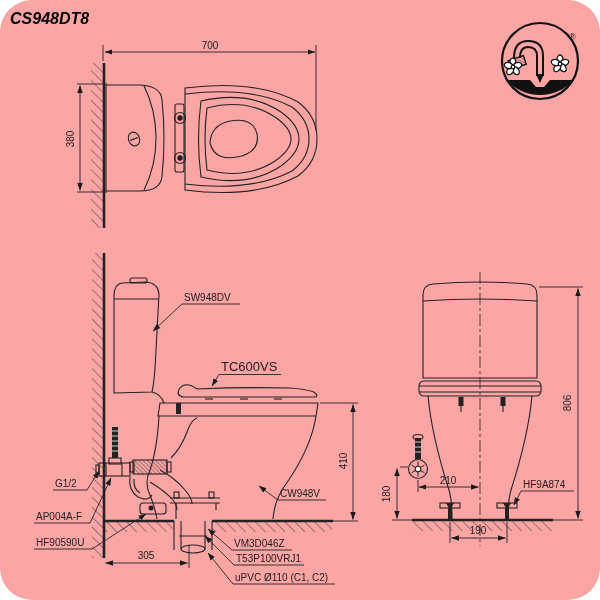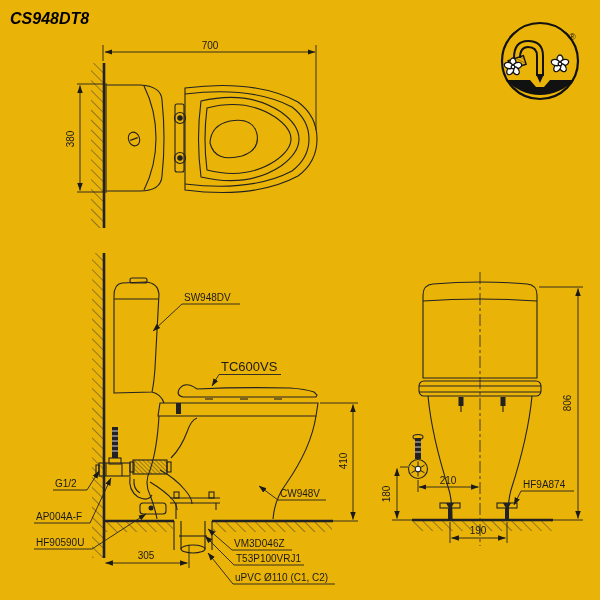"CS948DT8" .page { background: #eab308 -> #fca5a5; border-radius: none -> 32px }
